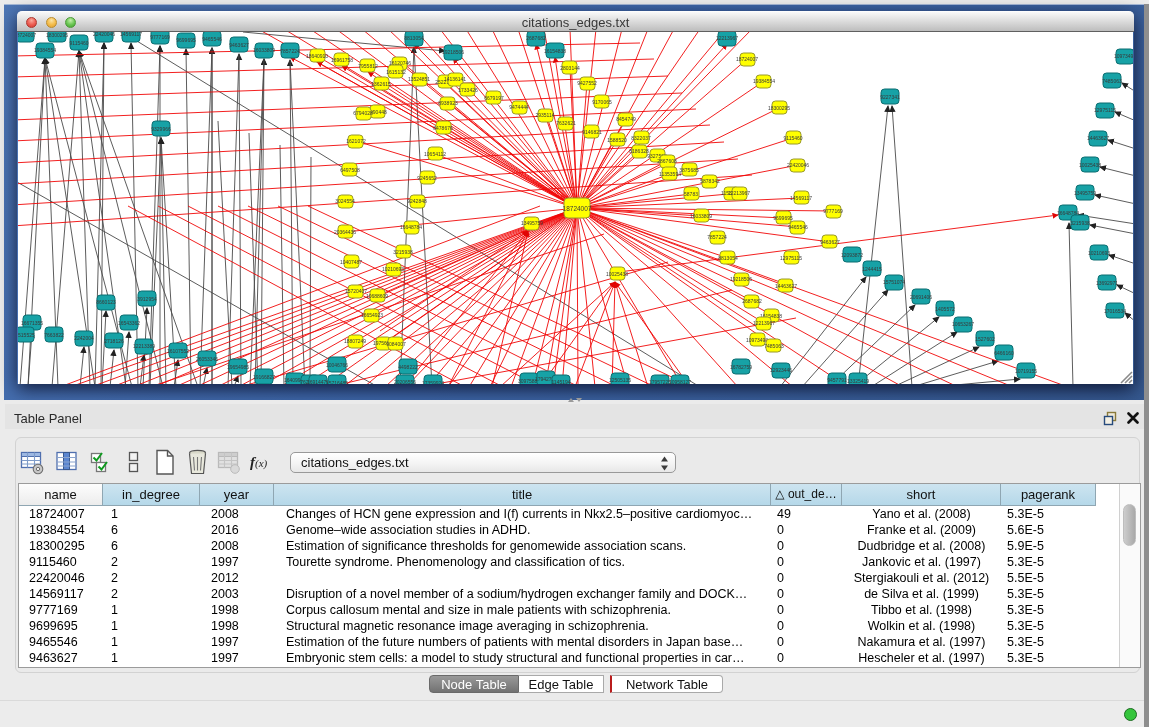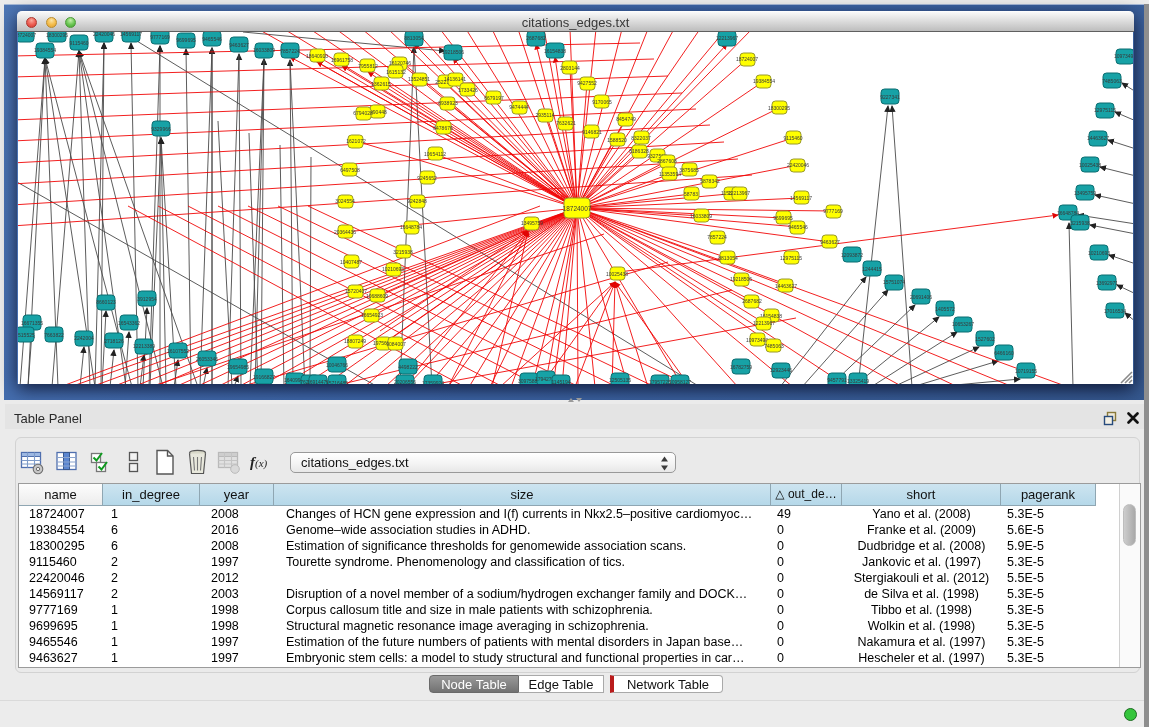"size" div.th { text: size -> title }
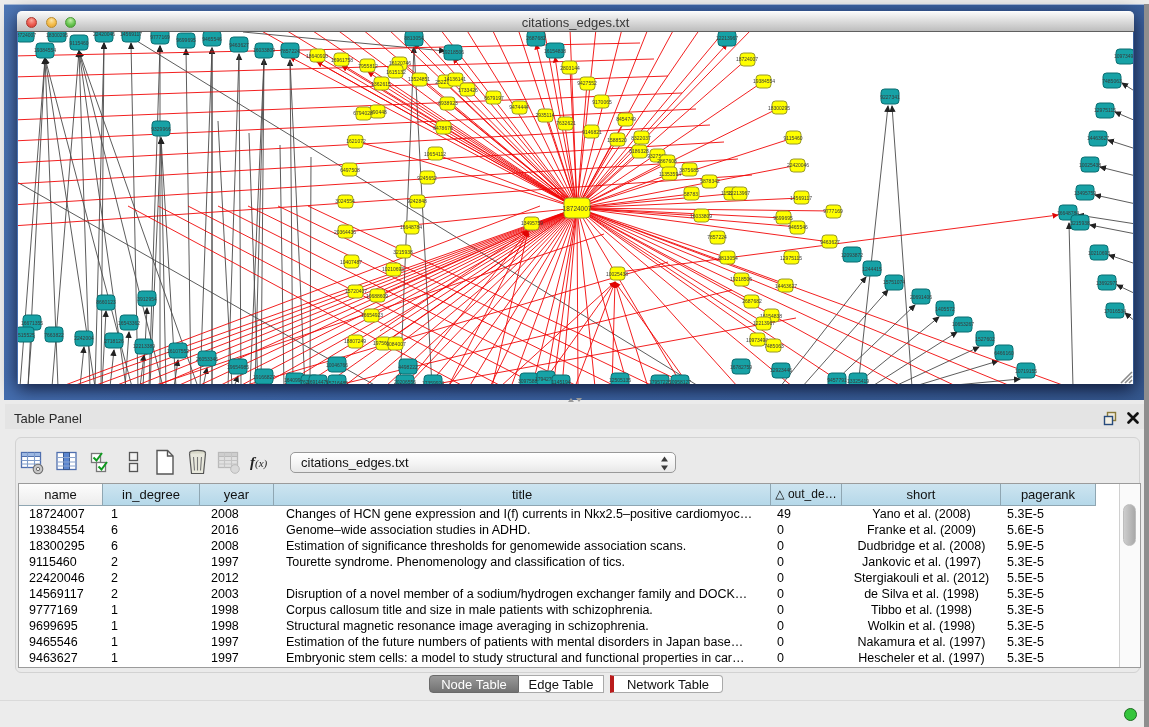"de Silva et al. (1998)" span.c { text: 1998 -> 1999 }
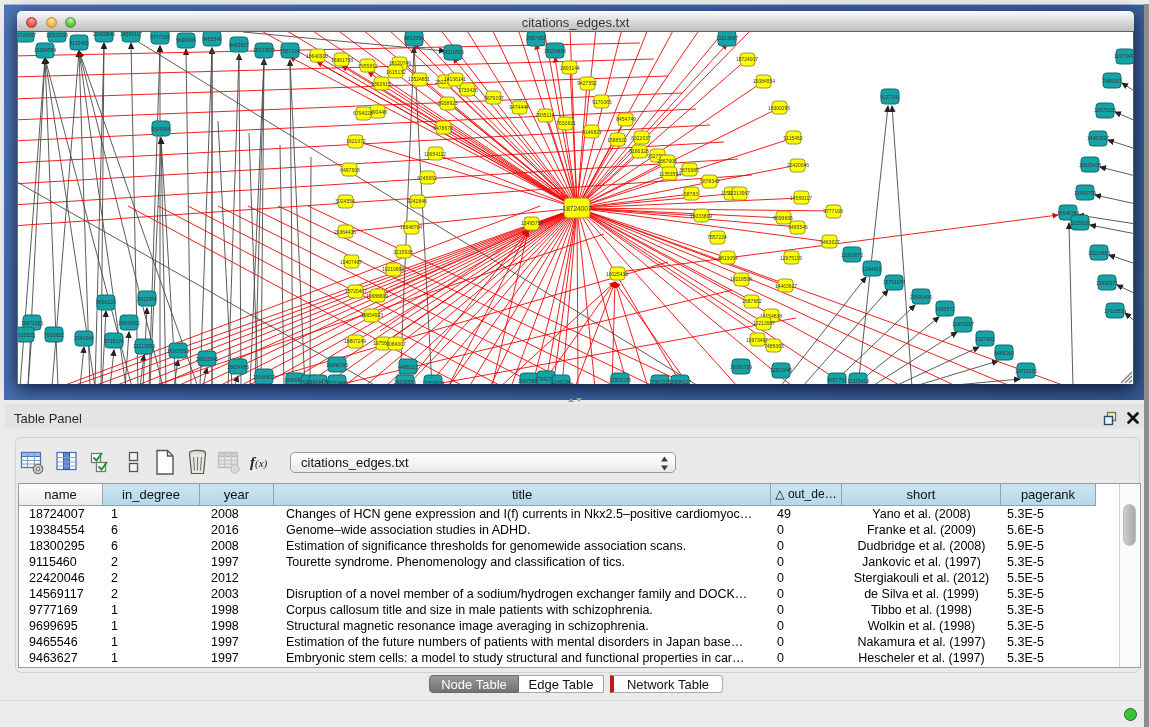"Corpus callosum title and size" span.c { text: title -> mental }
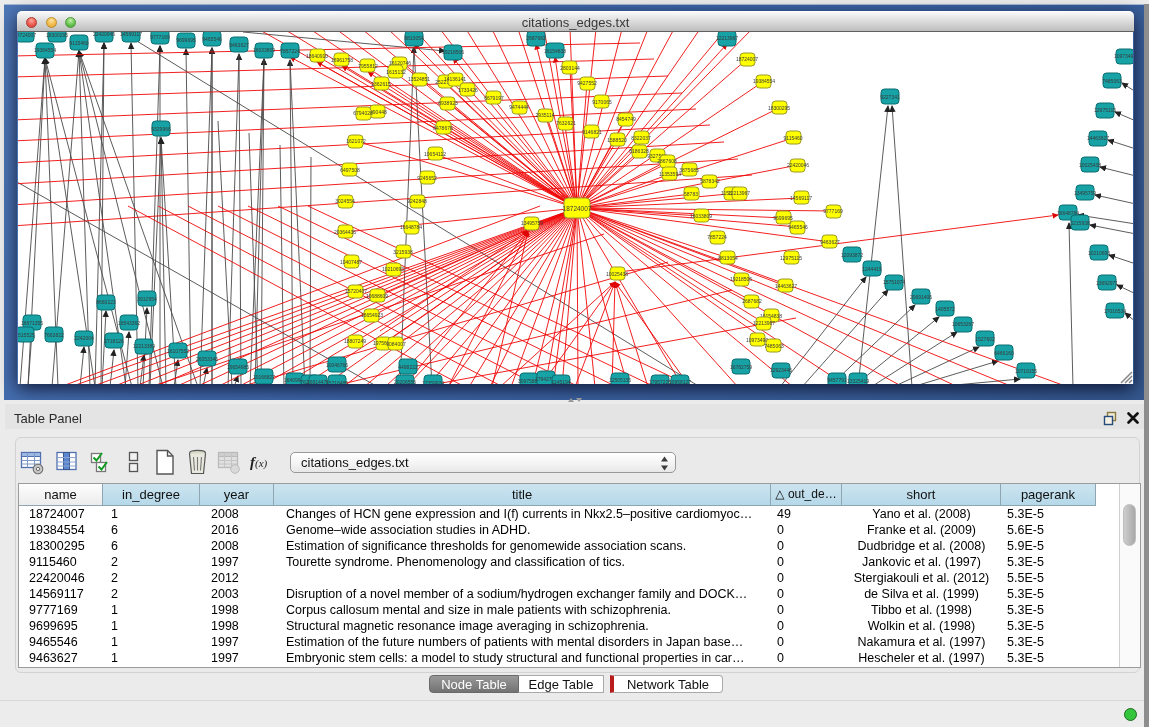"Network Table" #tab3 { border-left: 4px solid #b91c1c -> 2px solid #b91c1c }
